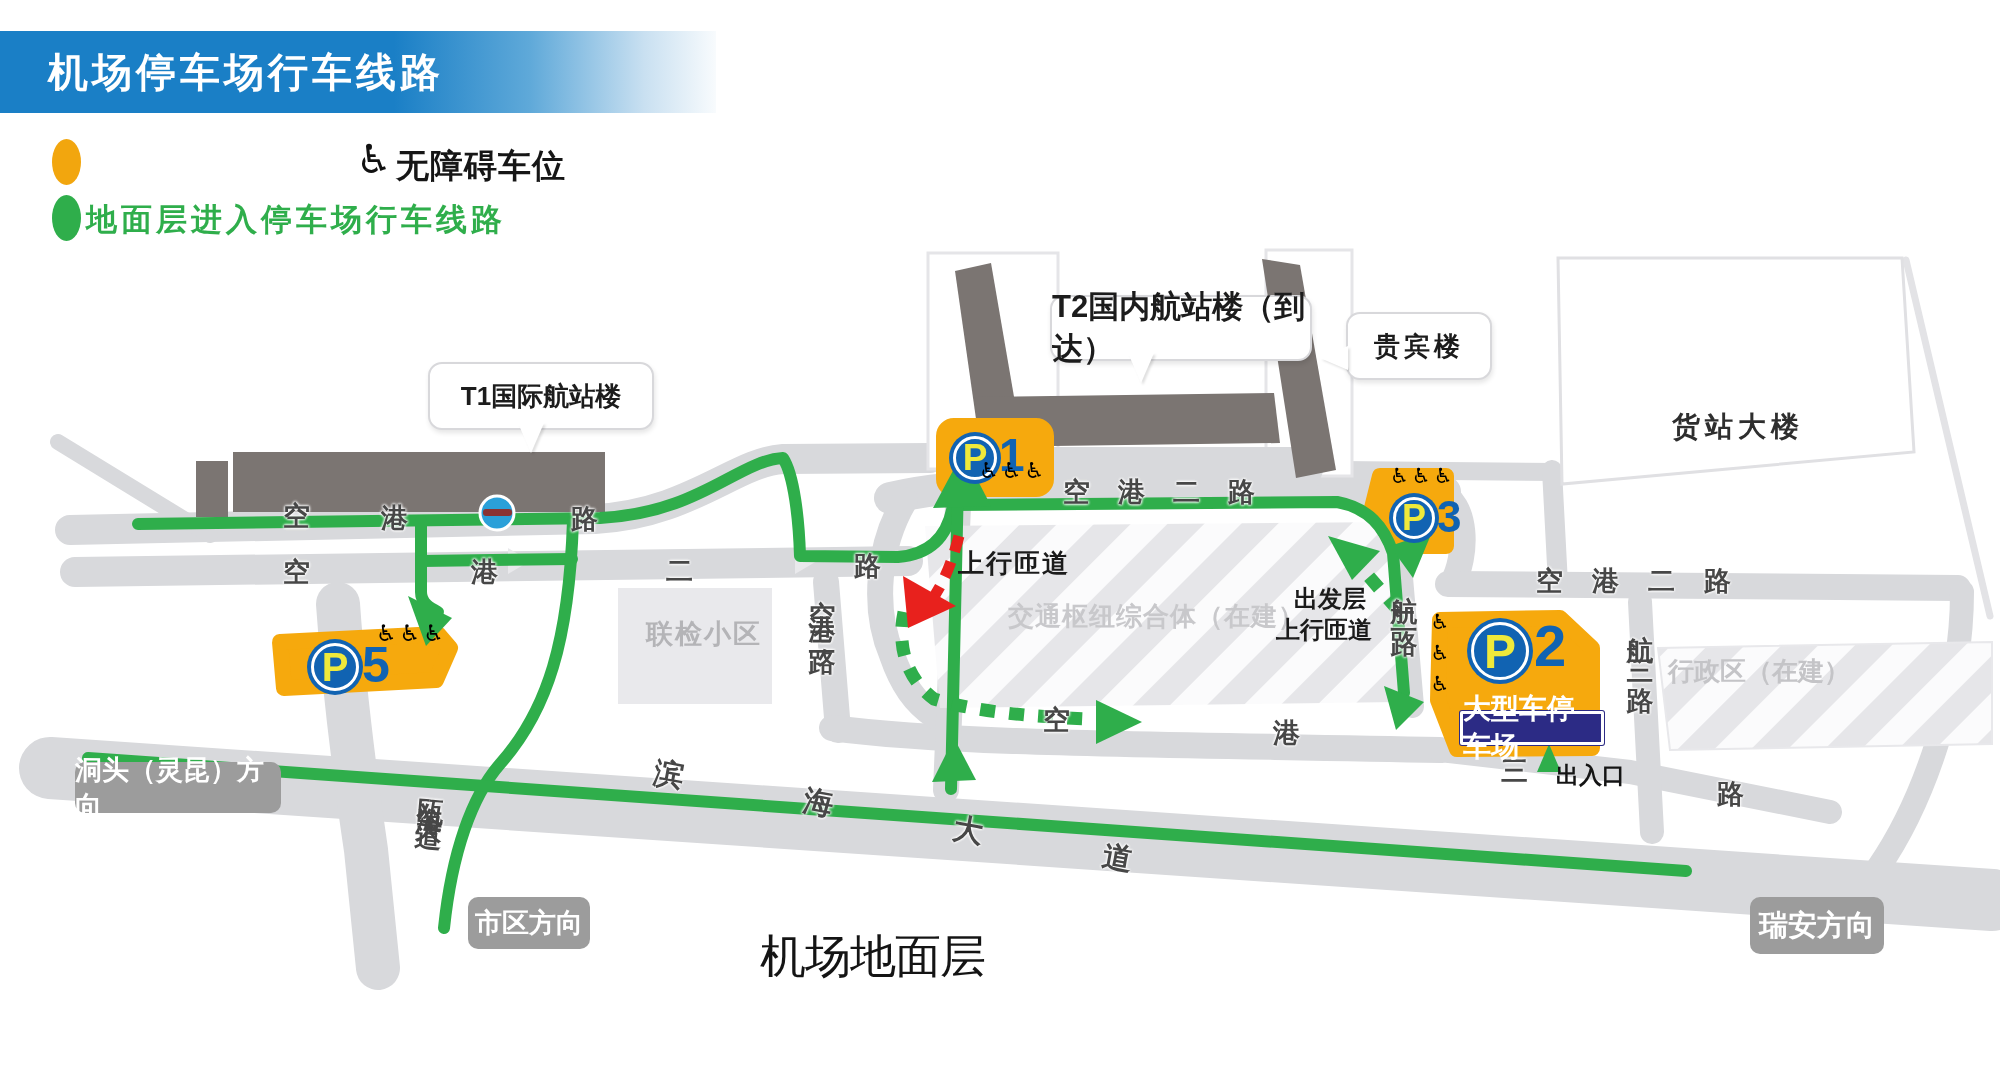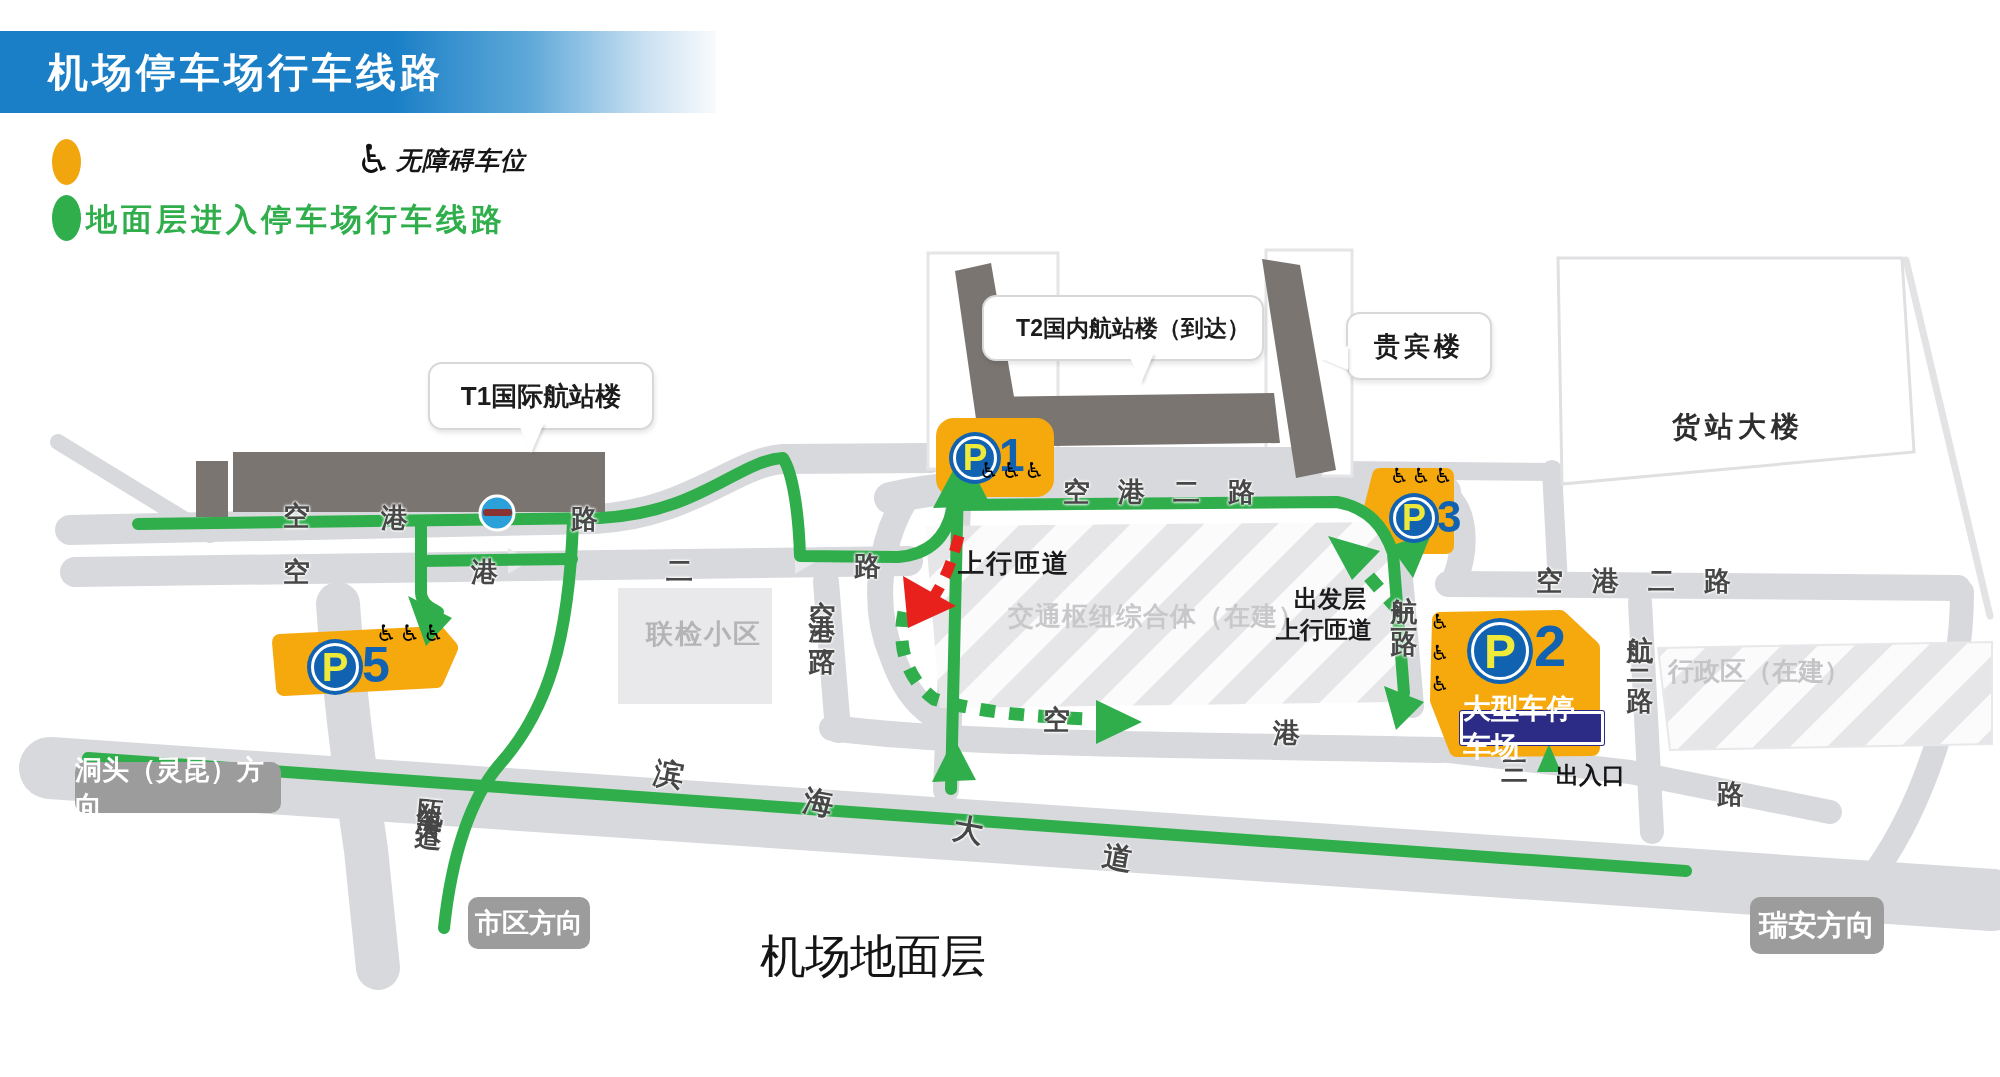"无障碍车位" .lg-access { font-size: 25px -> 33px; font-style: italic -> none }
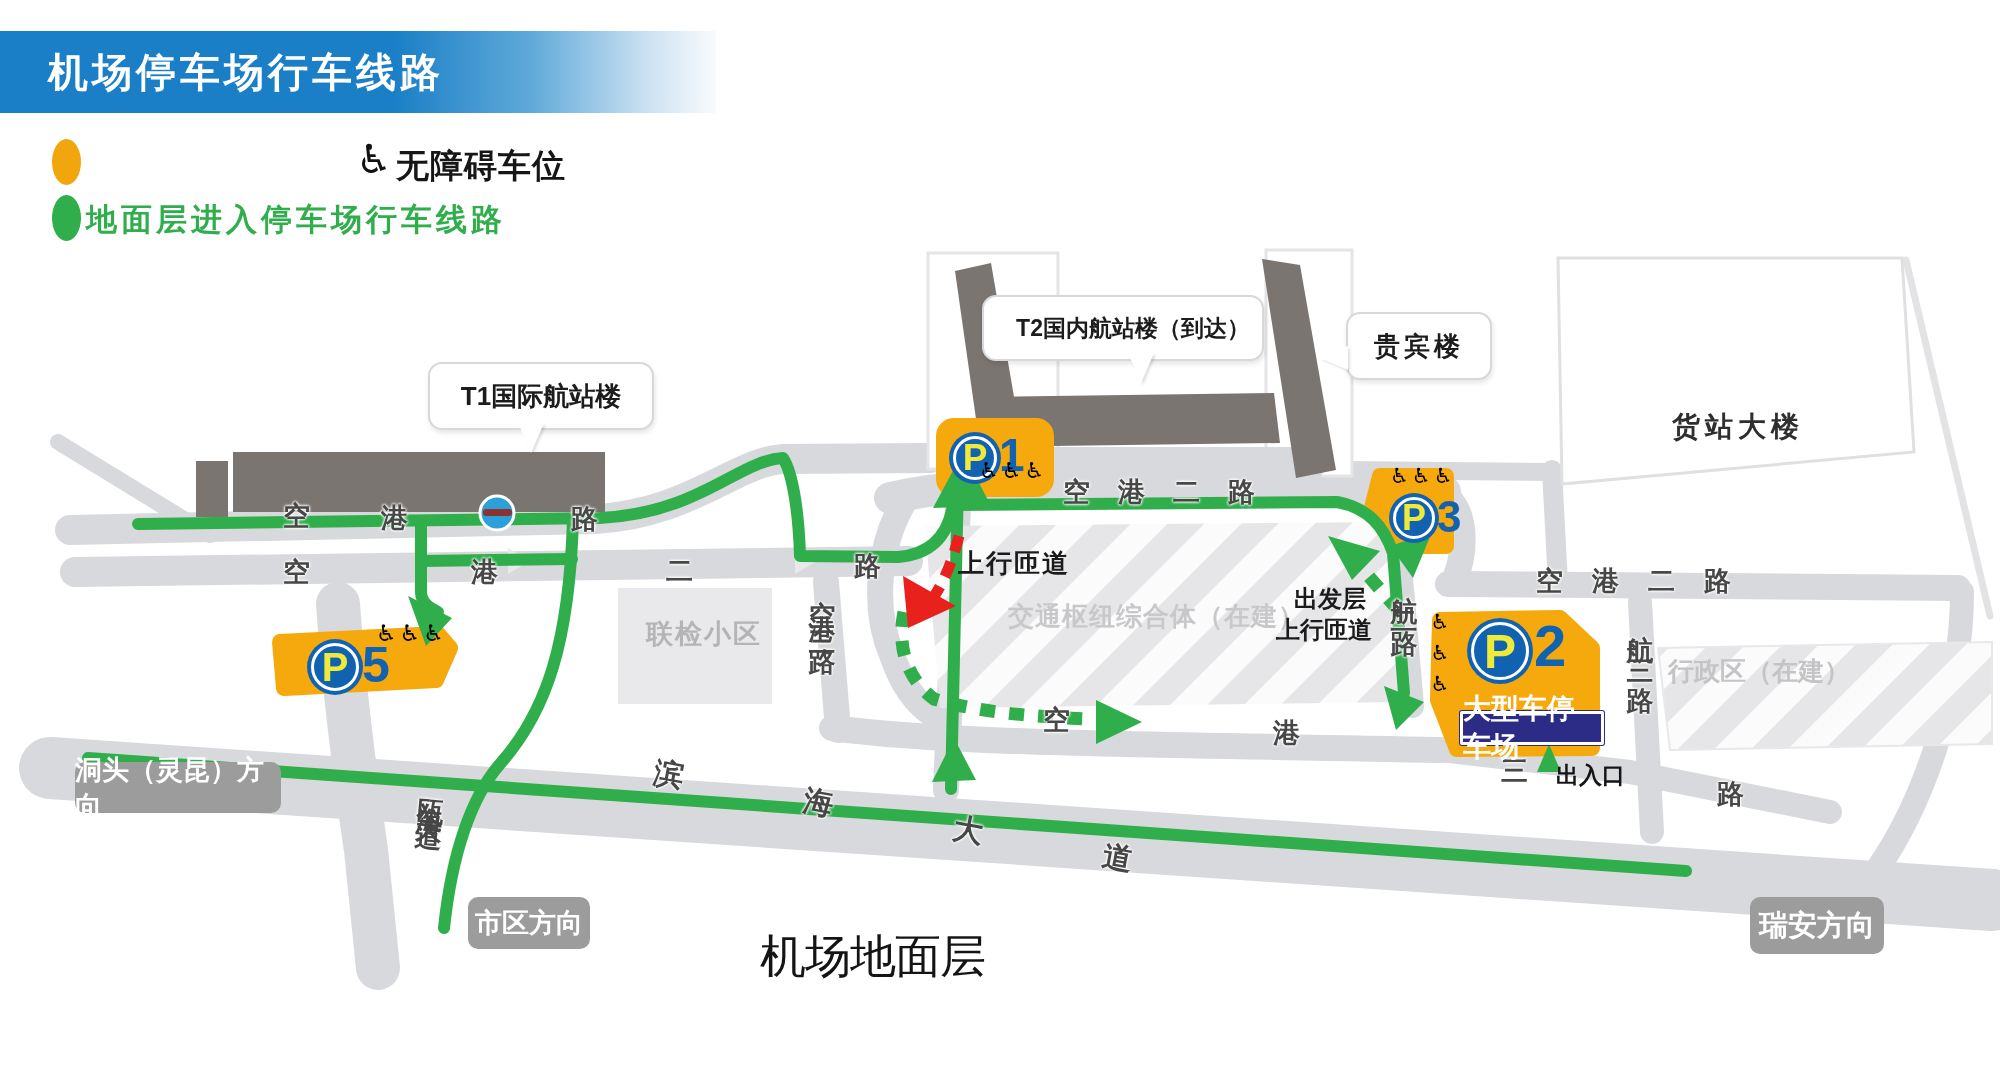"T2国内航站楼（到达）" div.callout { font-size: 23px -> 31px; left: 982px -> 1050px; padding-left: 20px -> none }
